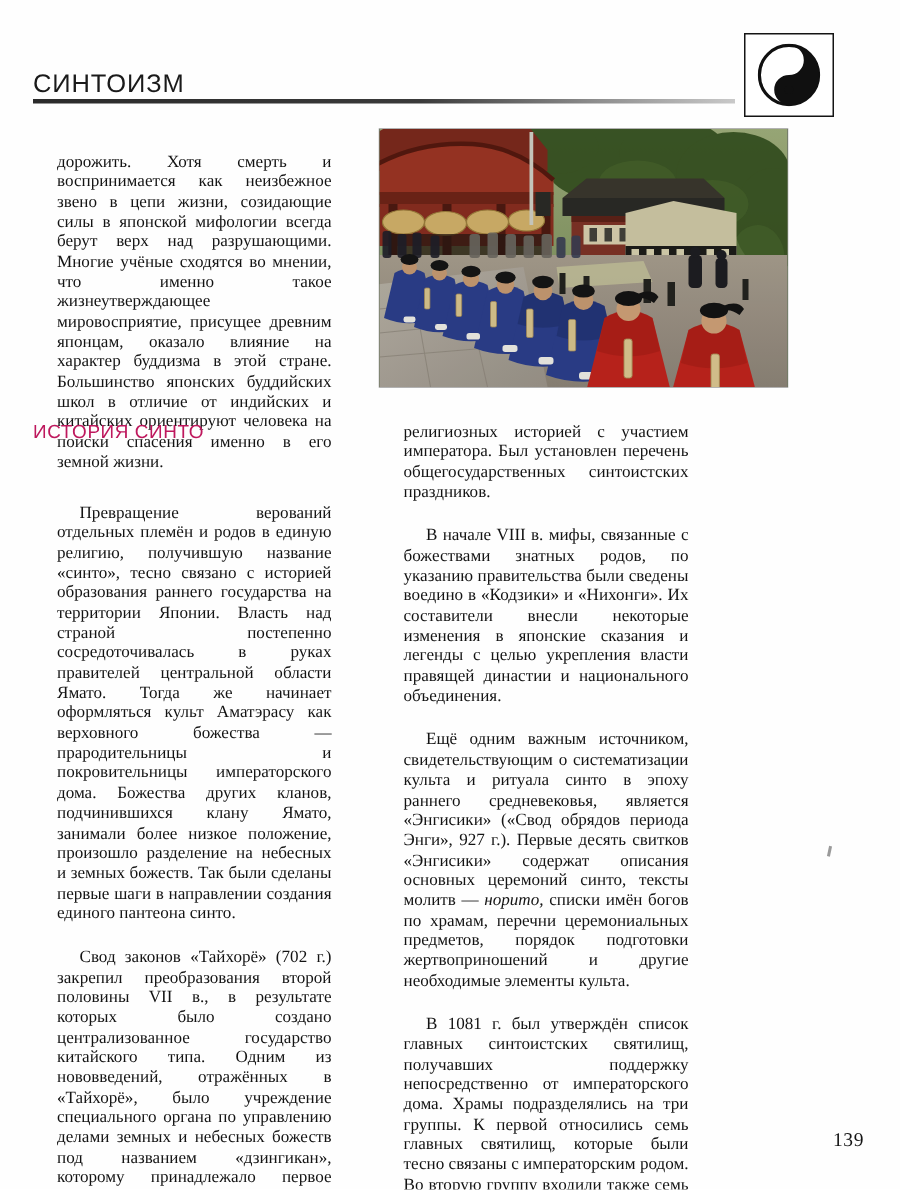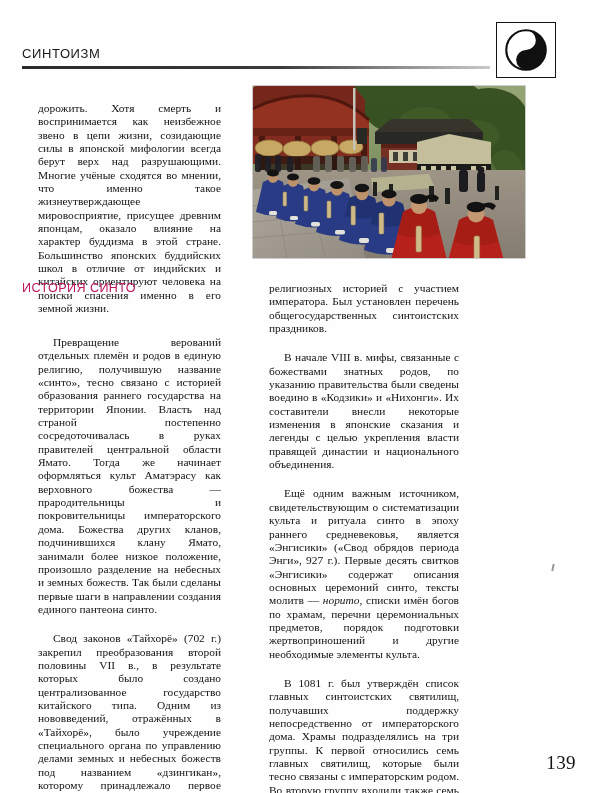"СИНТОИЗМ" .header-title { font-size: 13px -> 17px }
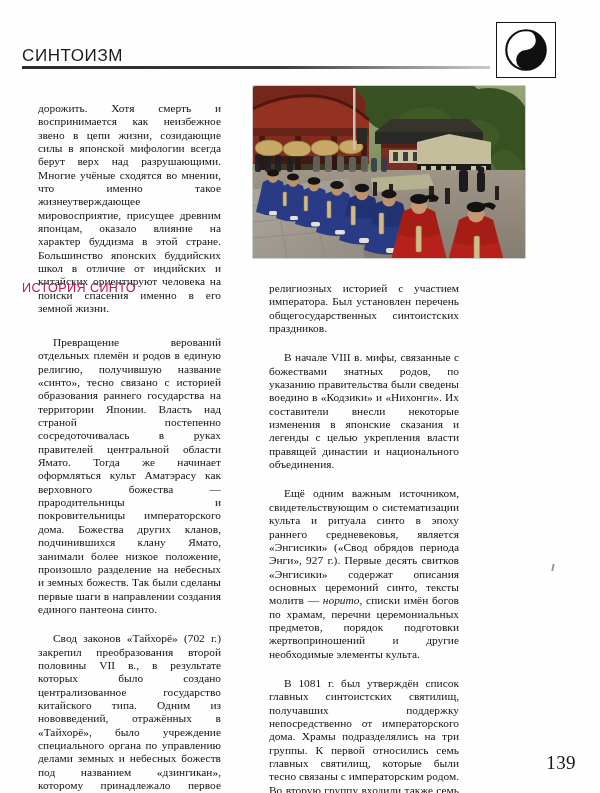"139" .folio { font-size: 19px -> 13px }
